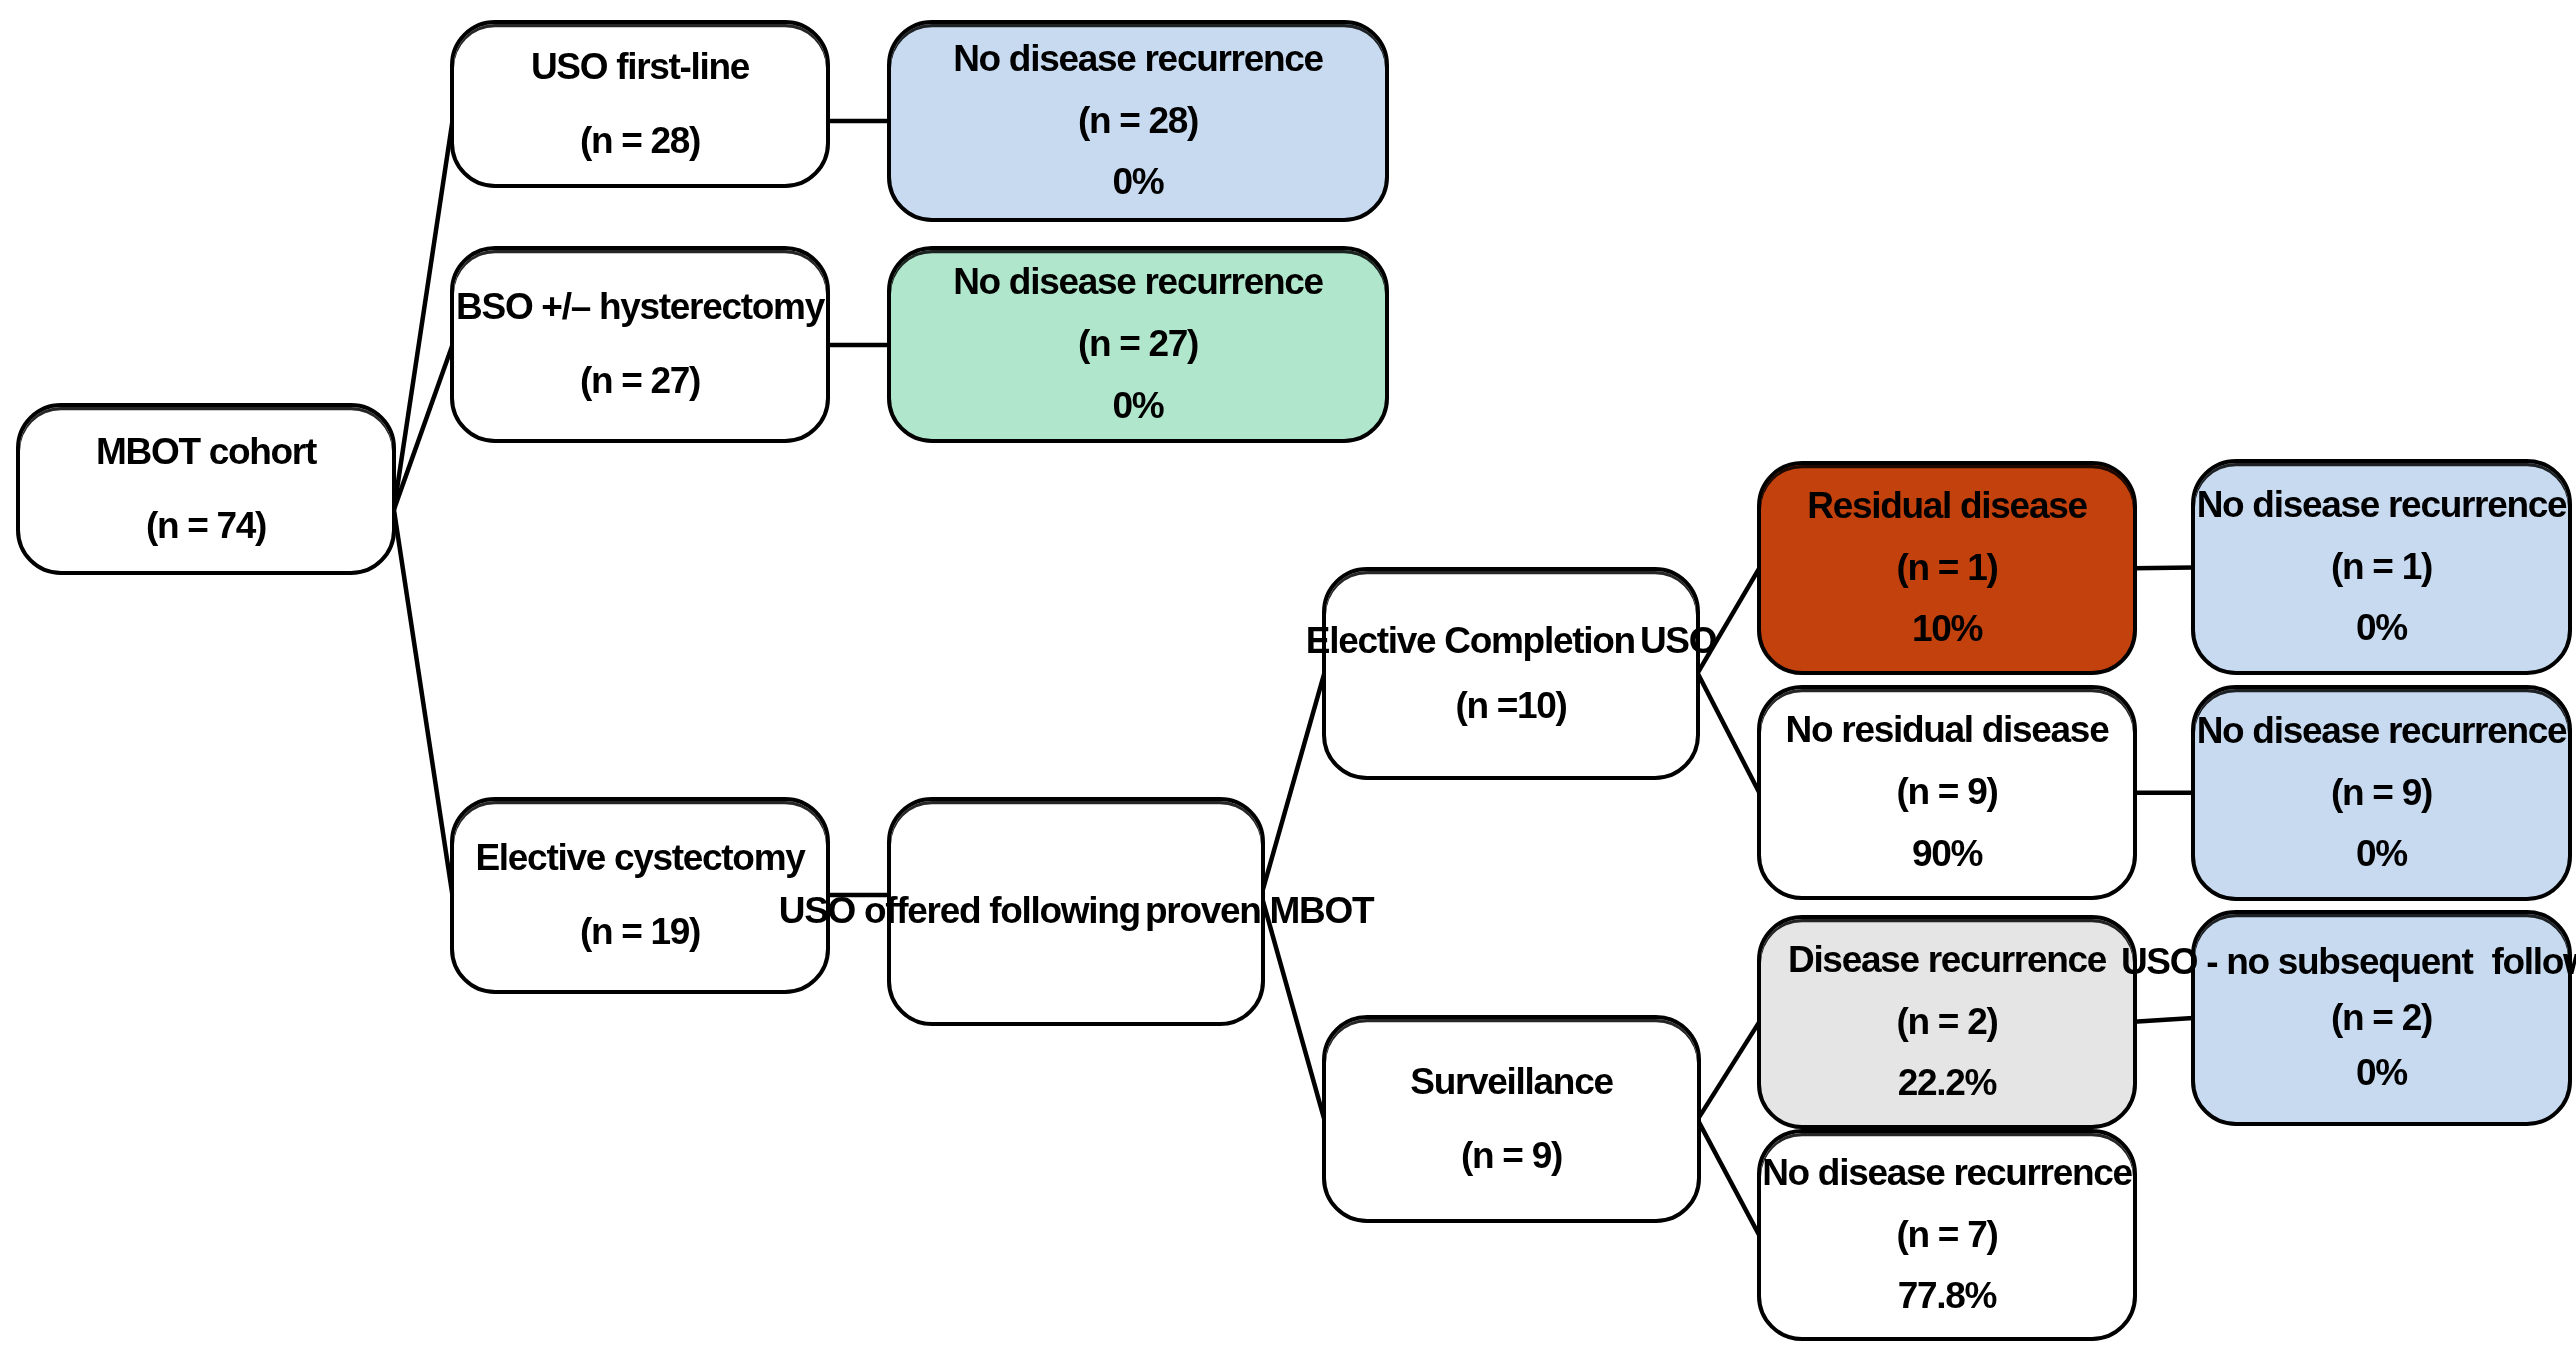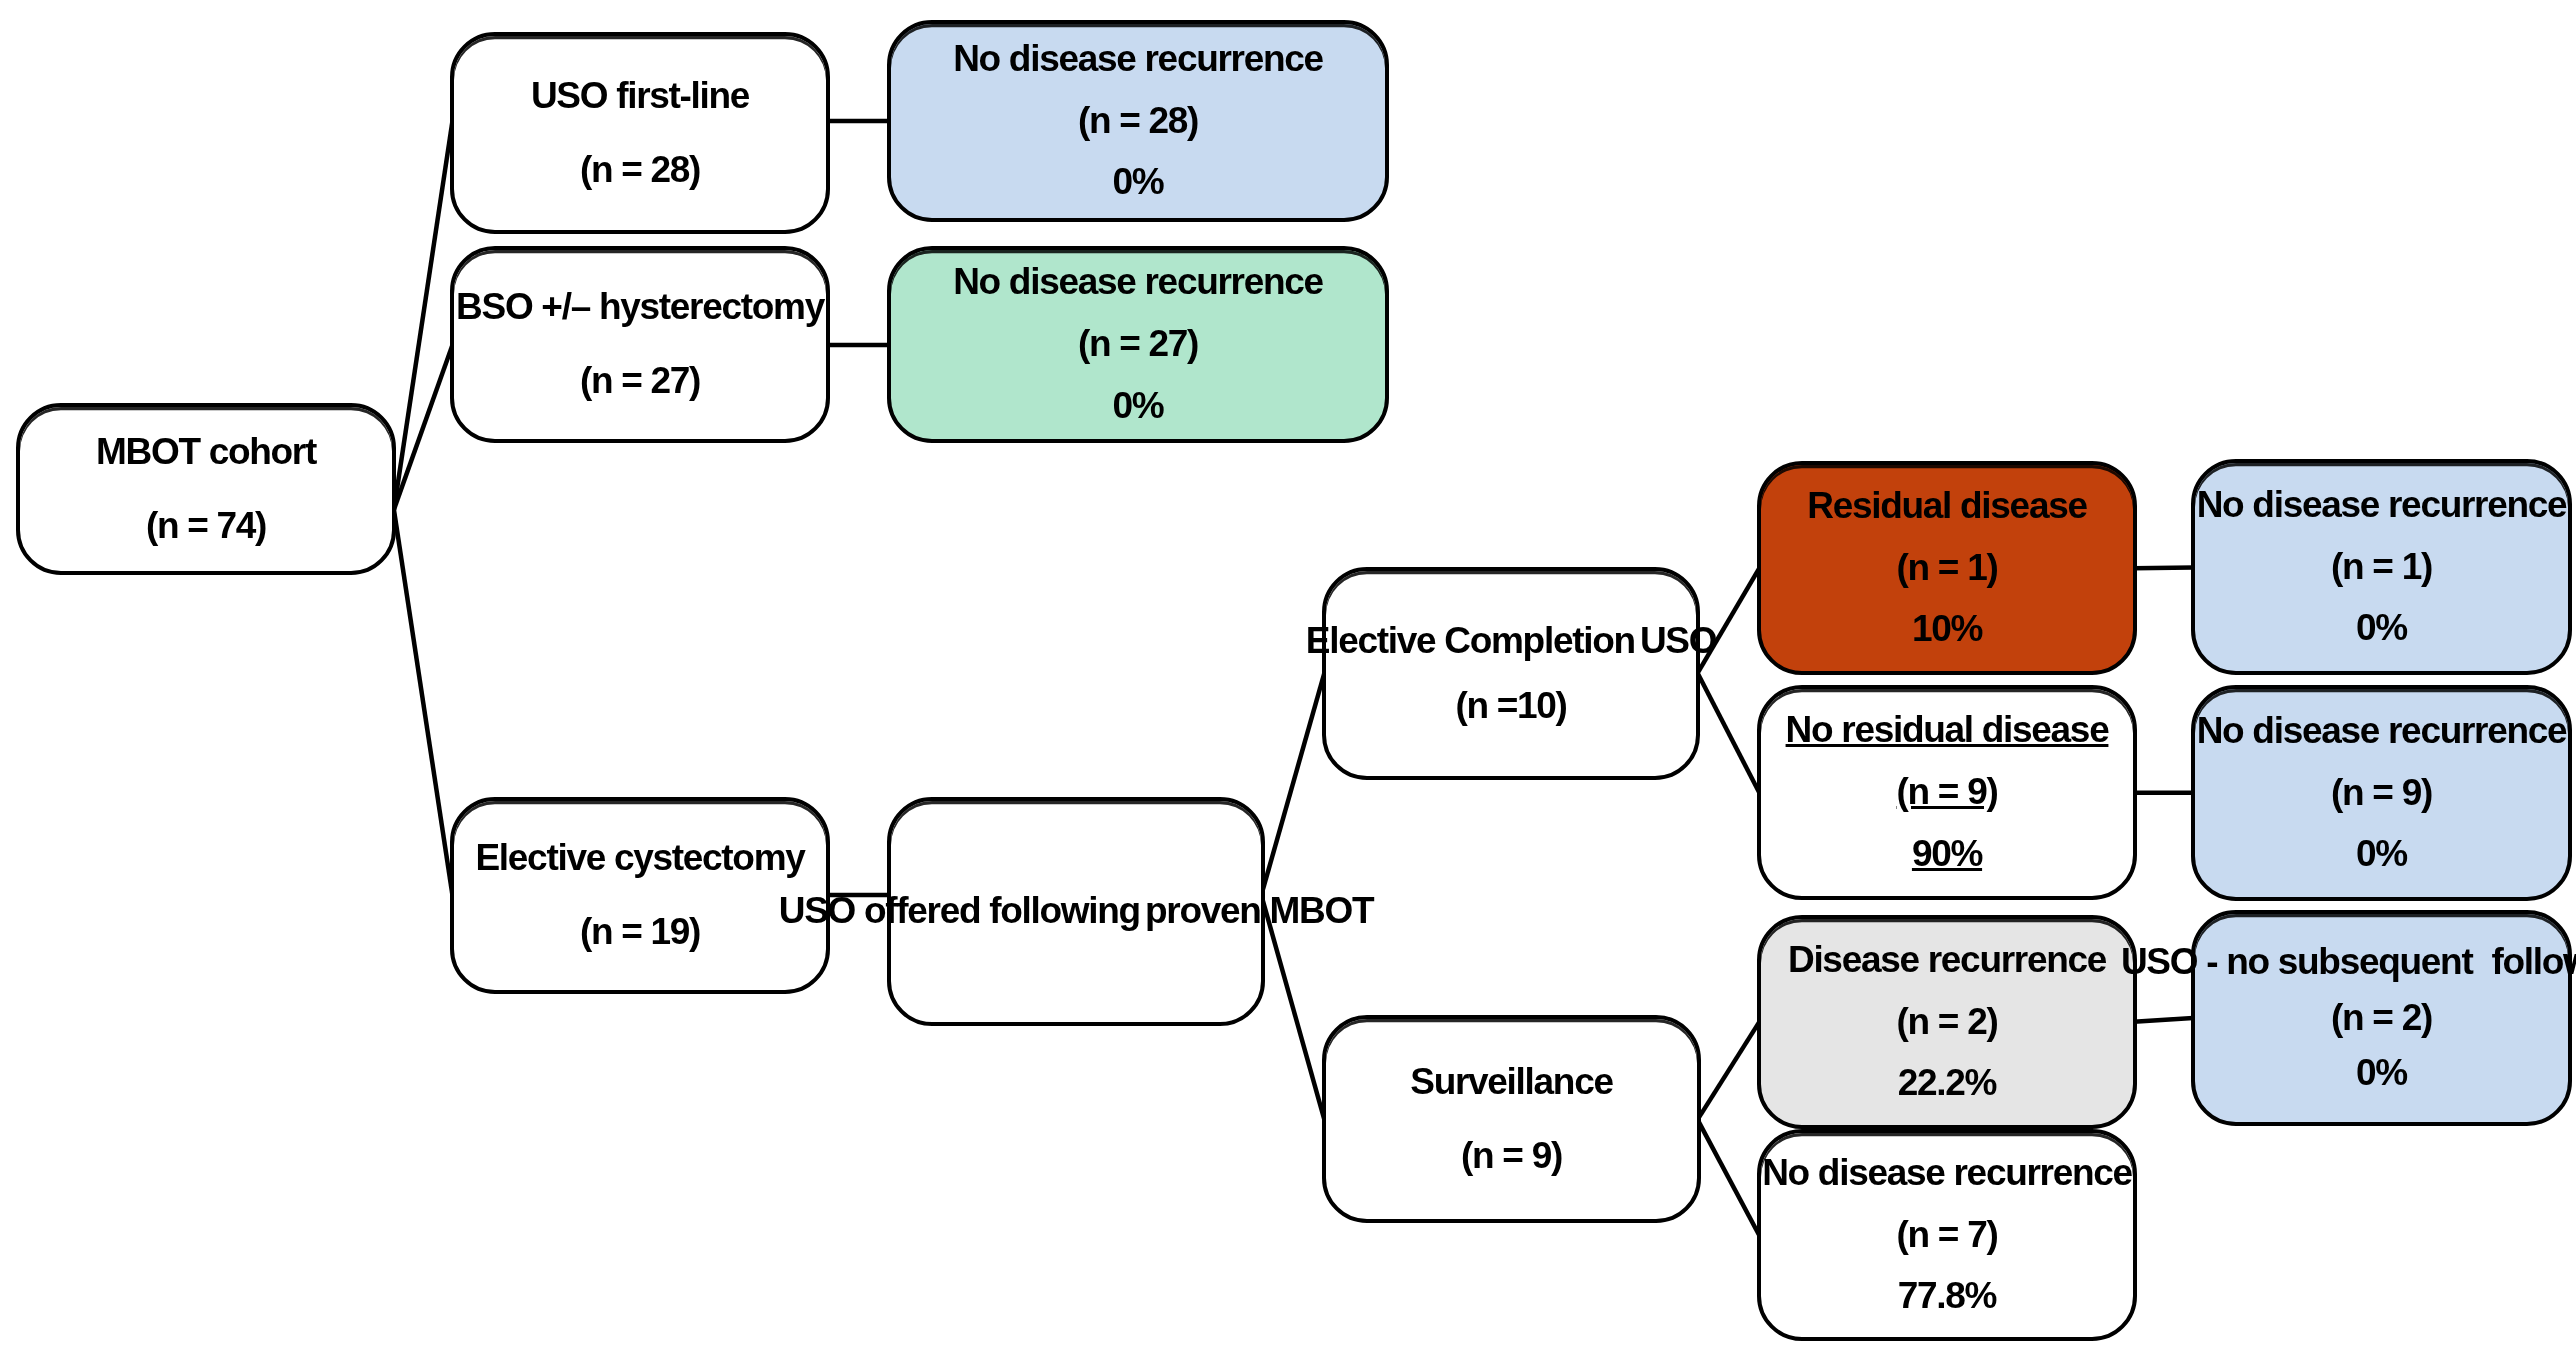"USO first-line" .pos-uso-first { height: 202px -> 168px; top: 32px -> 20px }
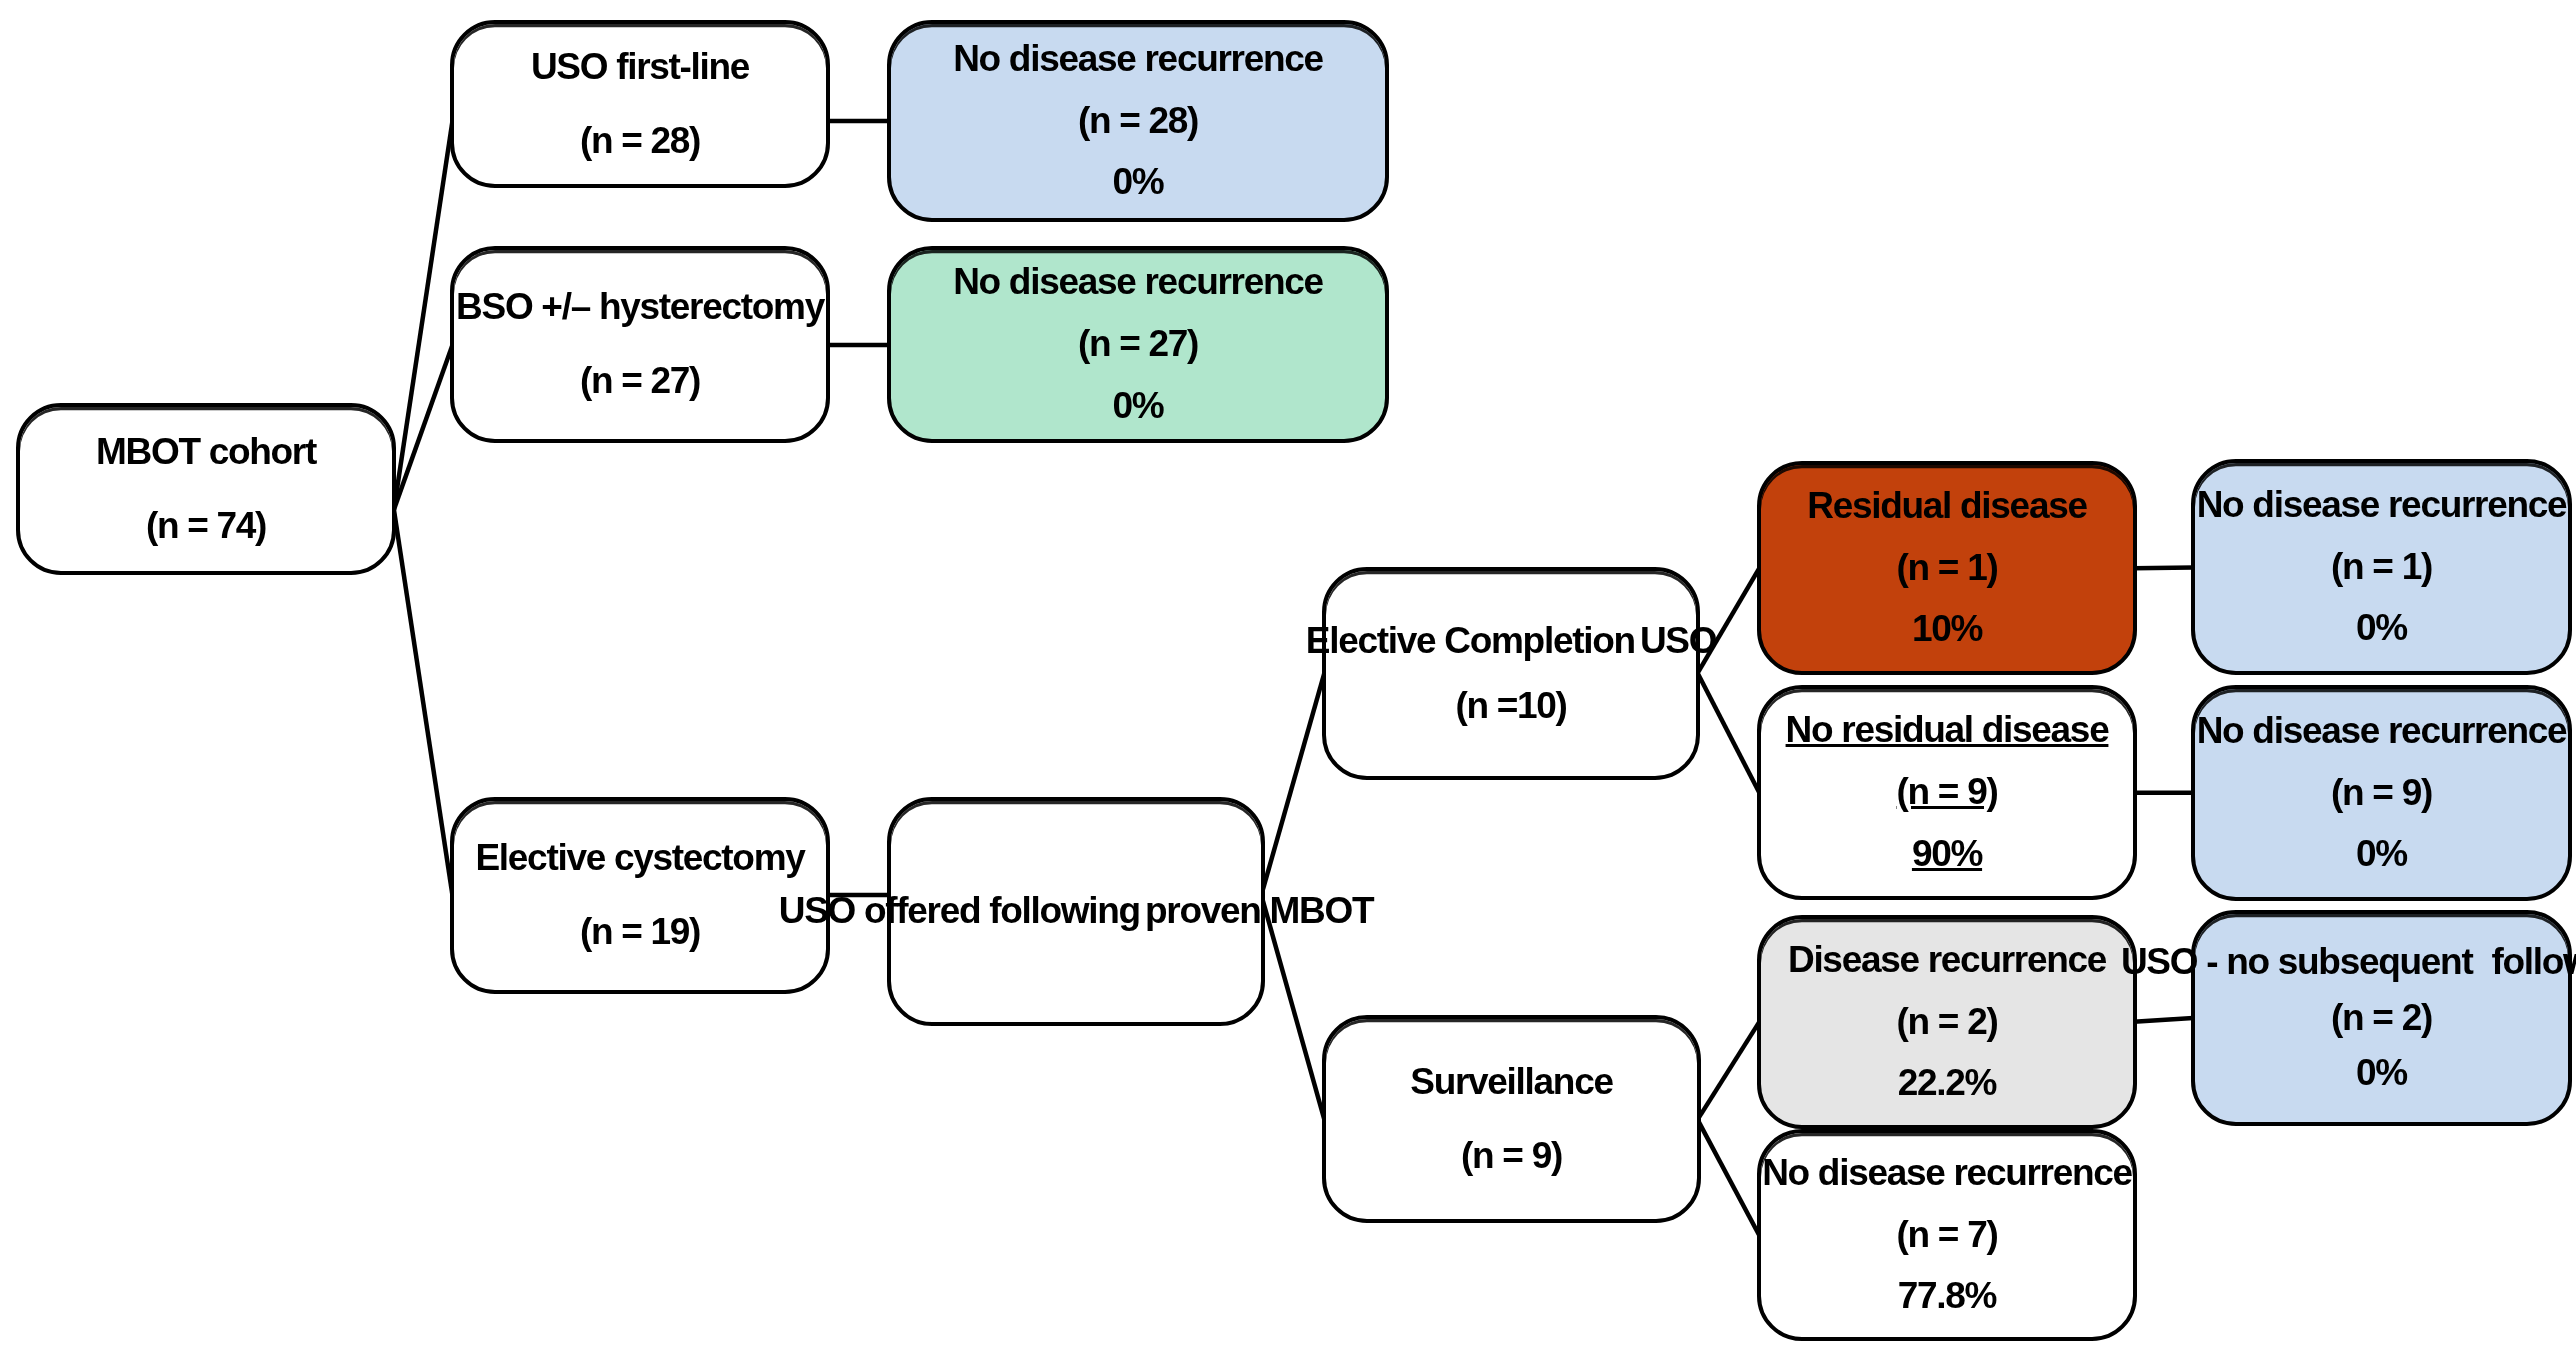"No residual disease" .pos-noresidual { text-decoration: underline -> none }
